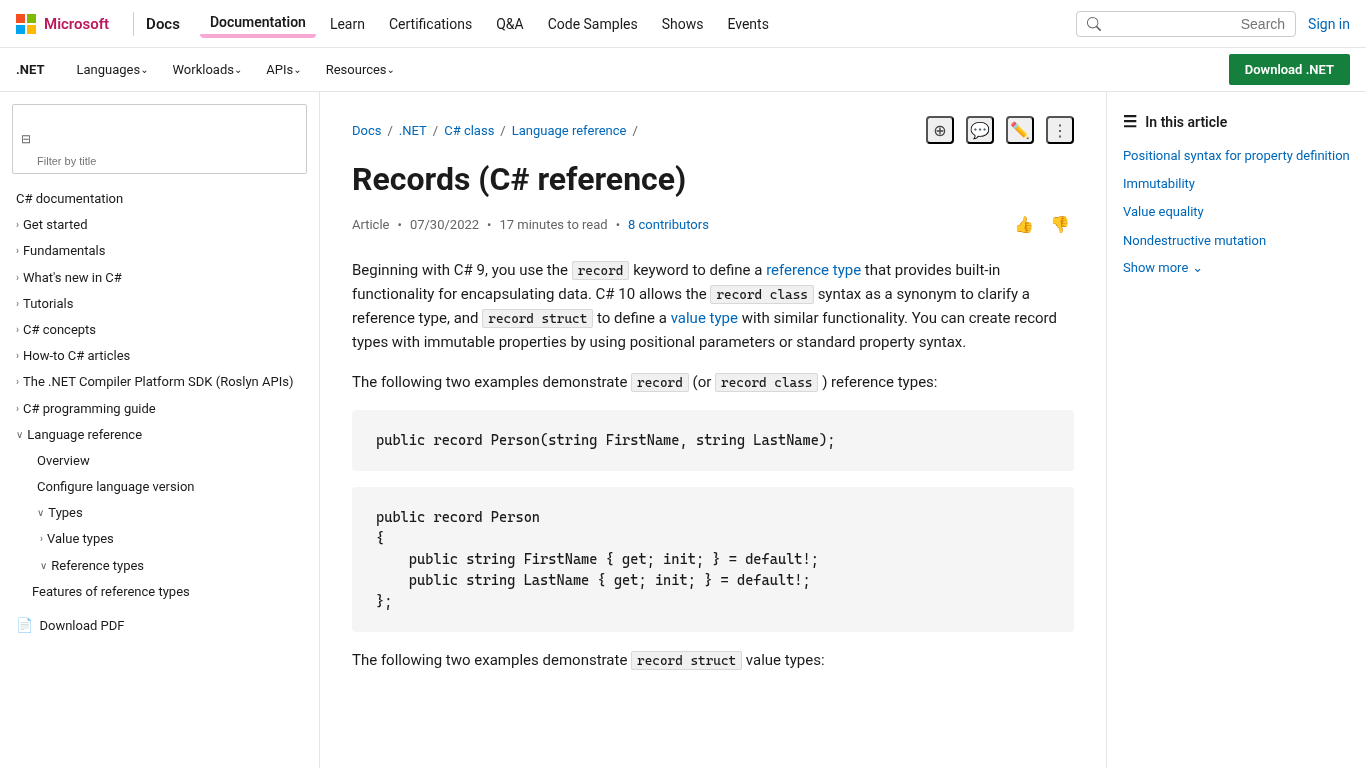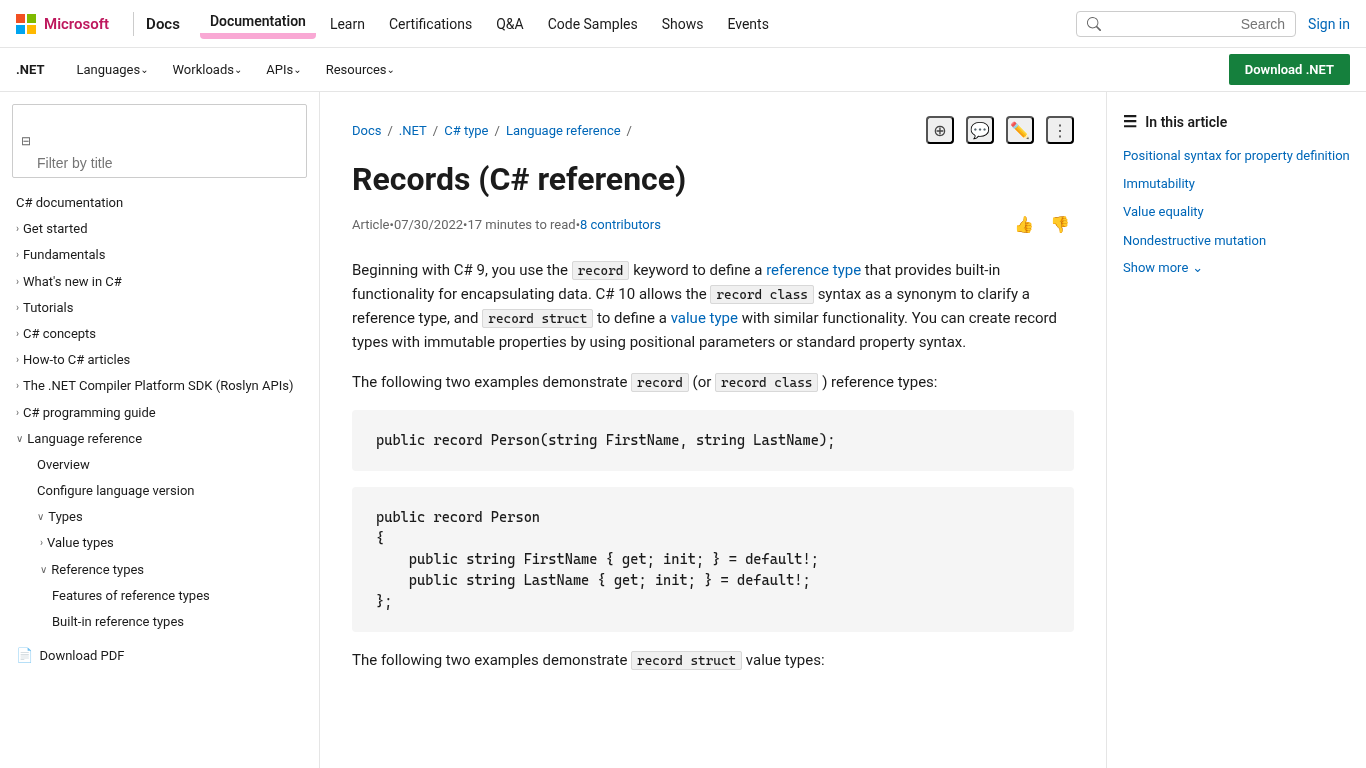"Documentation" .nav-link.active { border-bottom: 6px solid #f9a8d4 -> 4px solid #f9a8d4 }
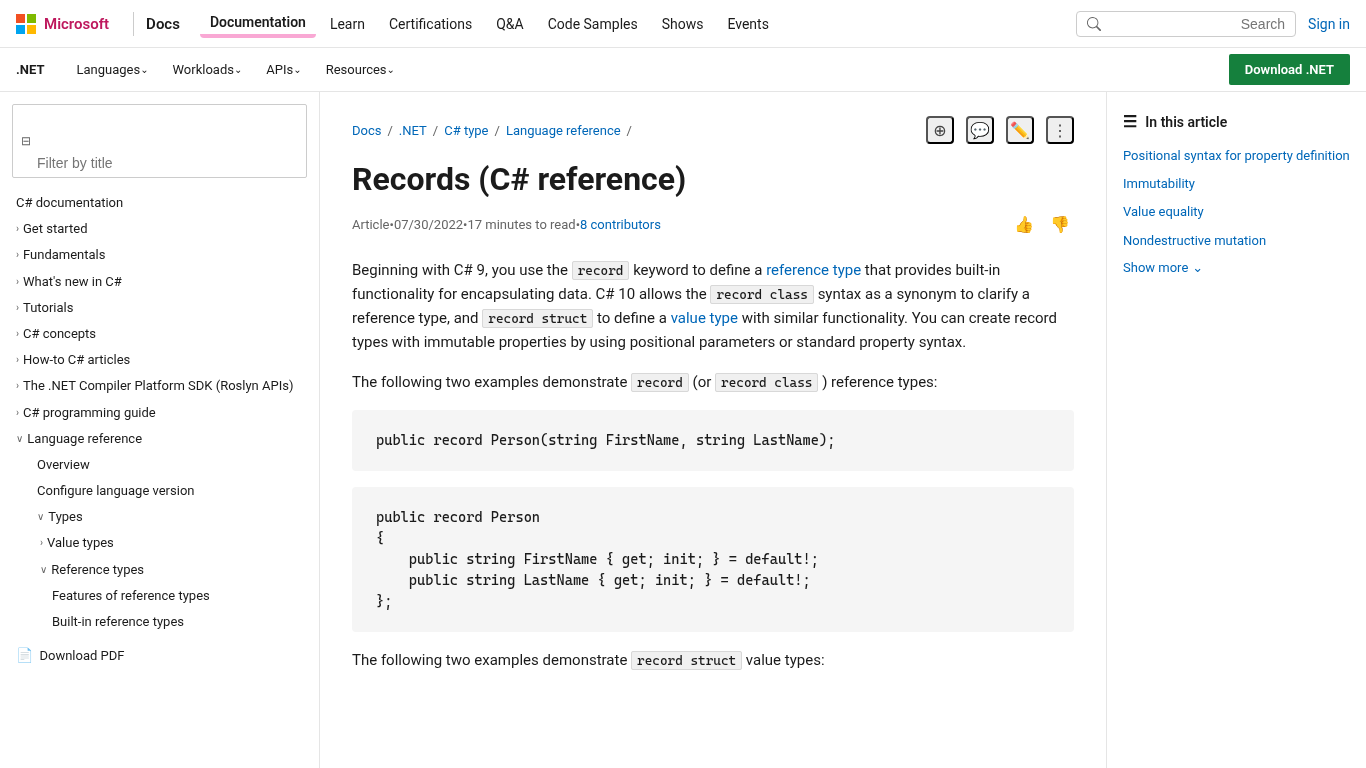"C# type" a { text: type -> class }
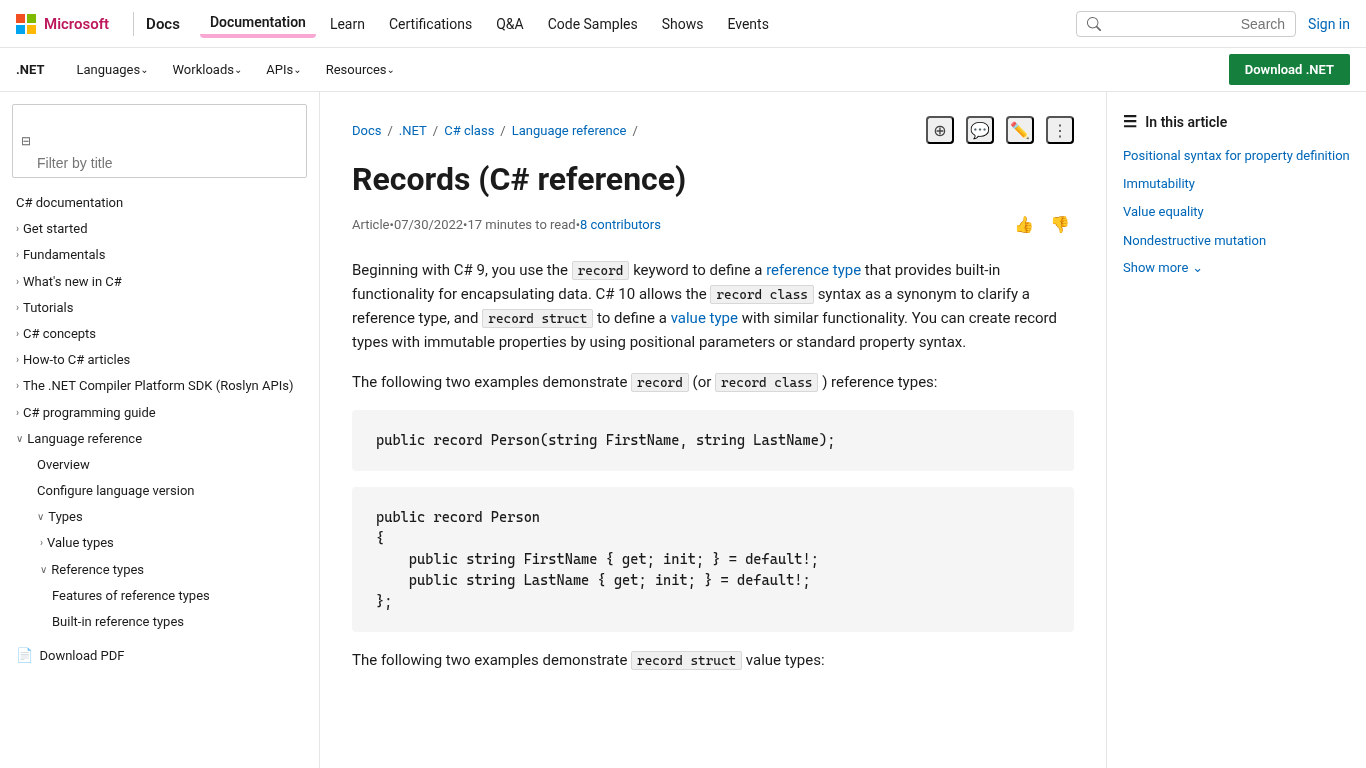"Filter by title" .sidebar-filter input { font-size: 14px -> 11px }
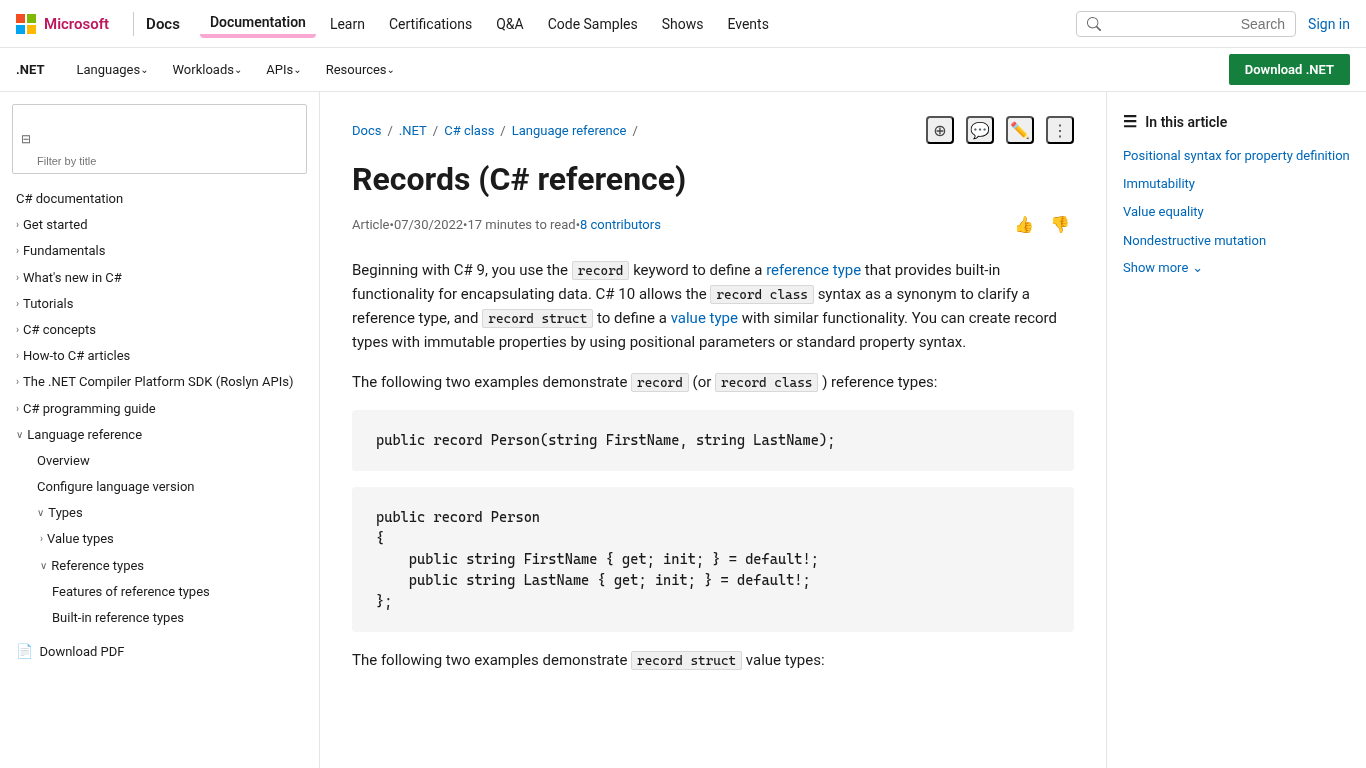"Article" .article-meta { gap: 0 -> 8px }
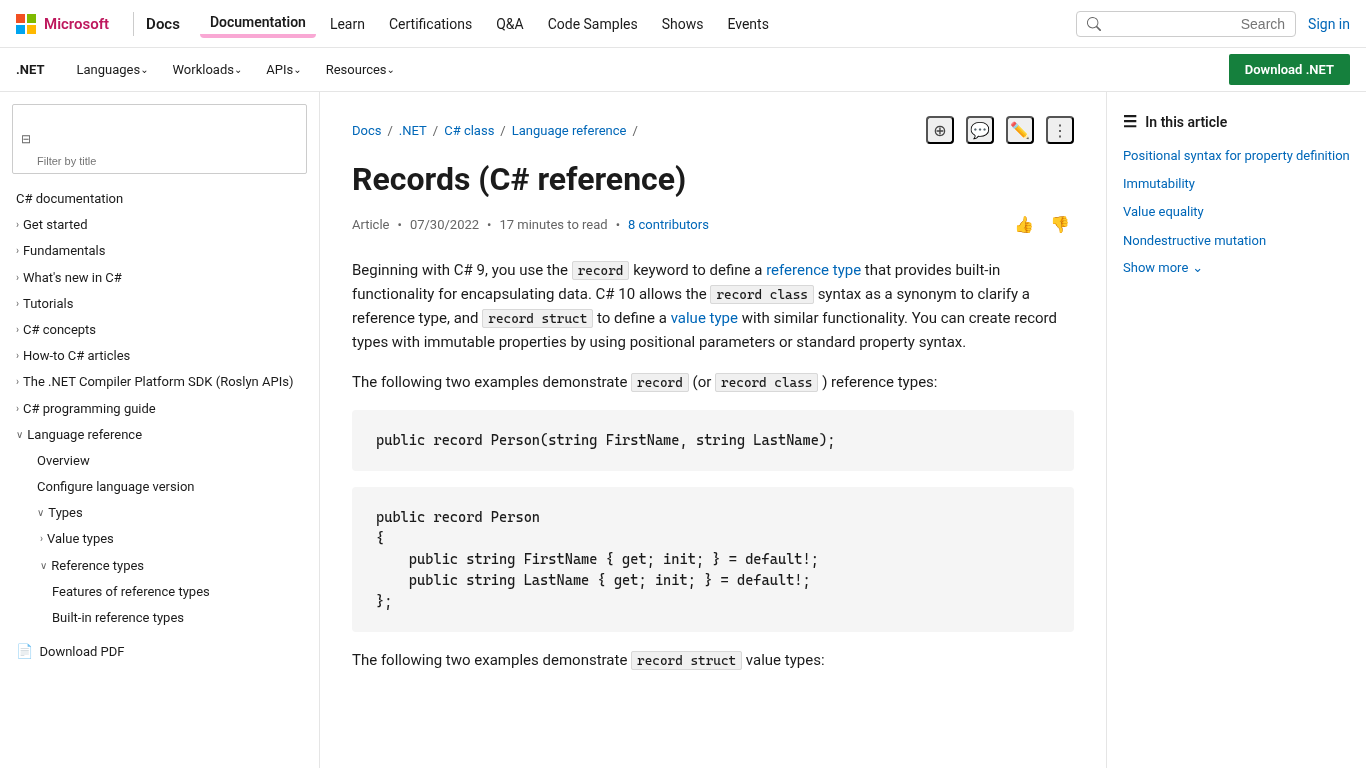"Features of reference types" .sidebar-item.indent-3 { padding-left: 52px -> 32px }
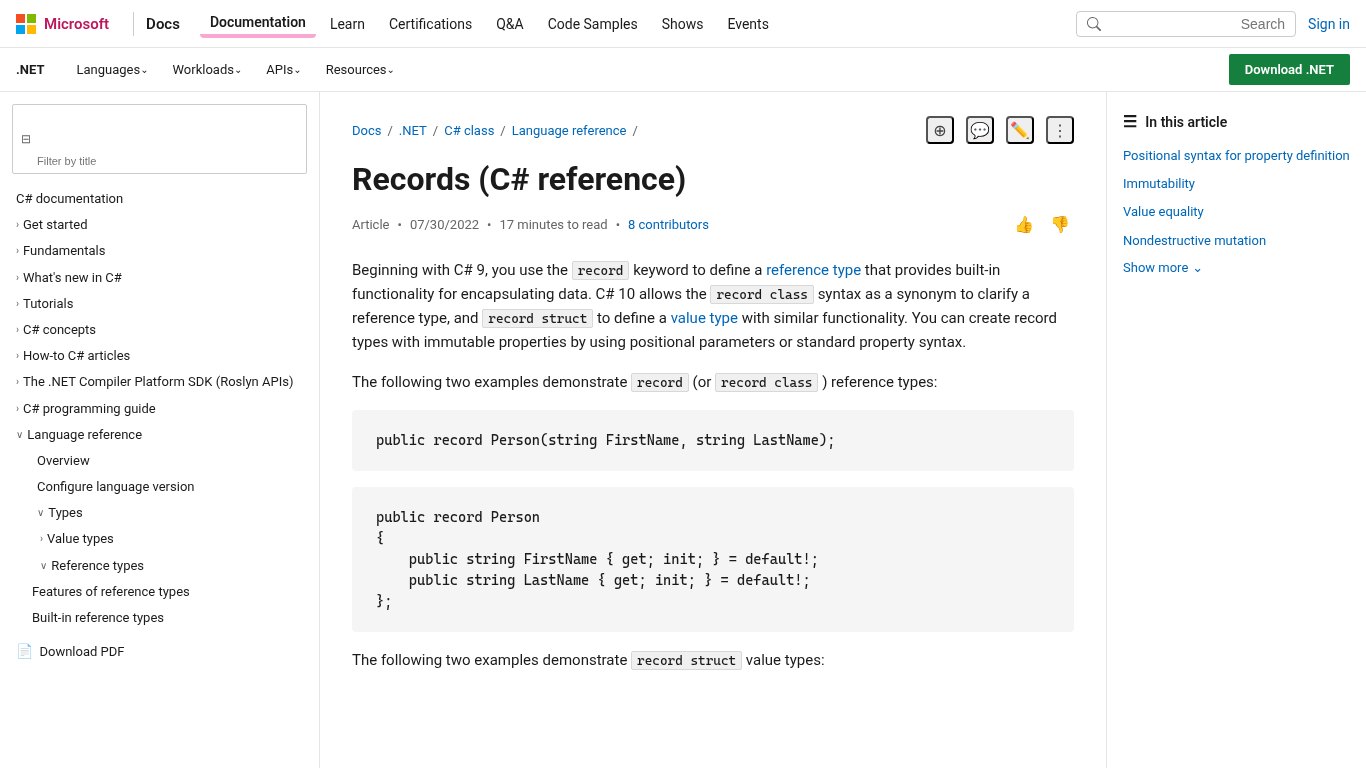"Built-in reference types" div.sidebar-item { html: <div> <span>Built-in reference types</span> </div> -> none }
